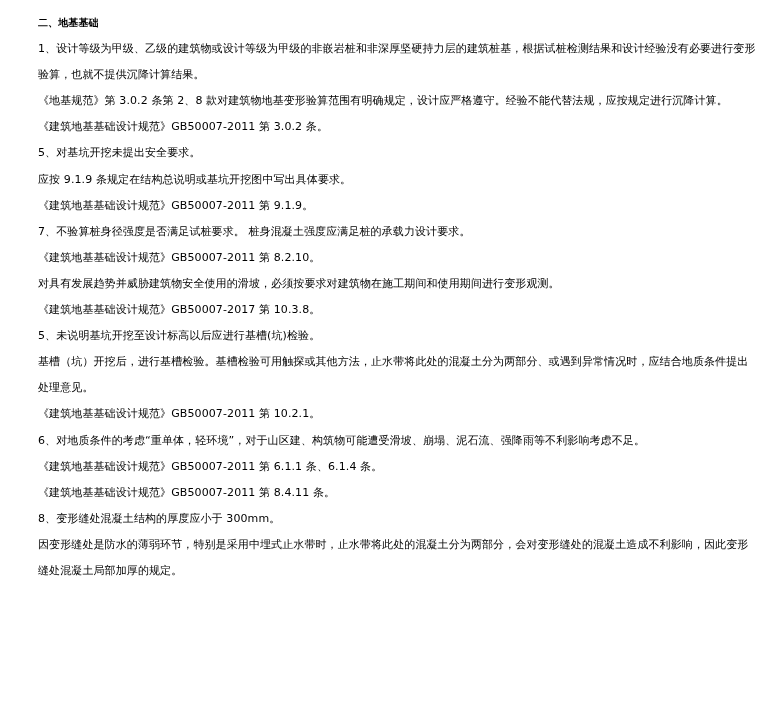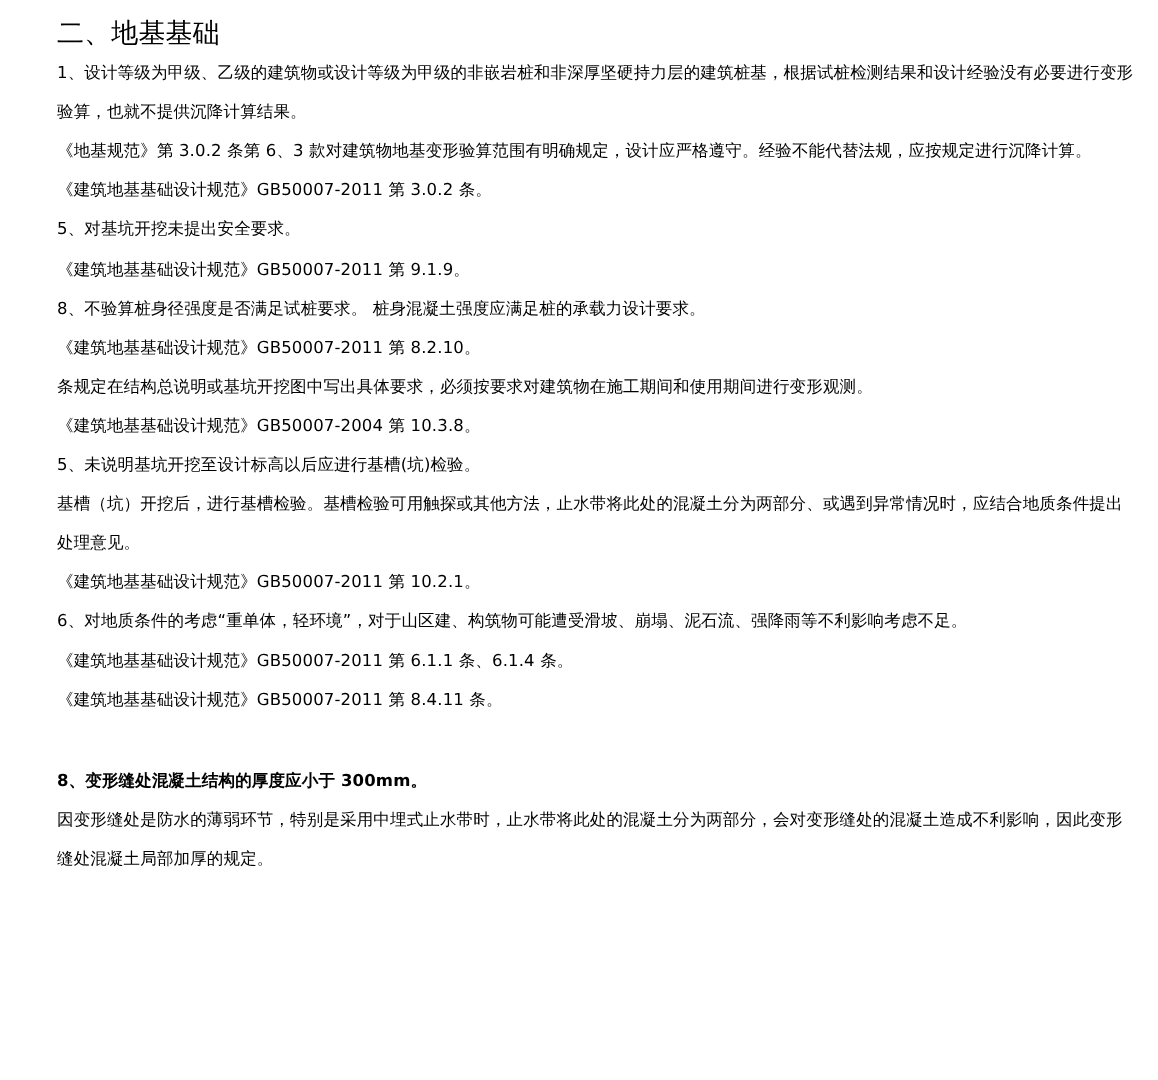"二、地基基础" .heading { font-size: 18px -> 10px; font-weight: normal -> bold }
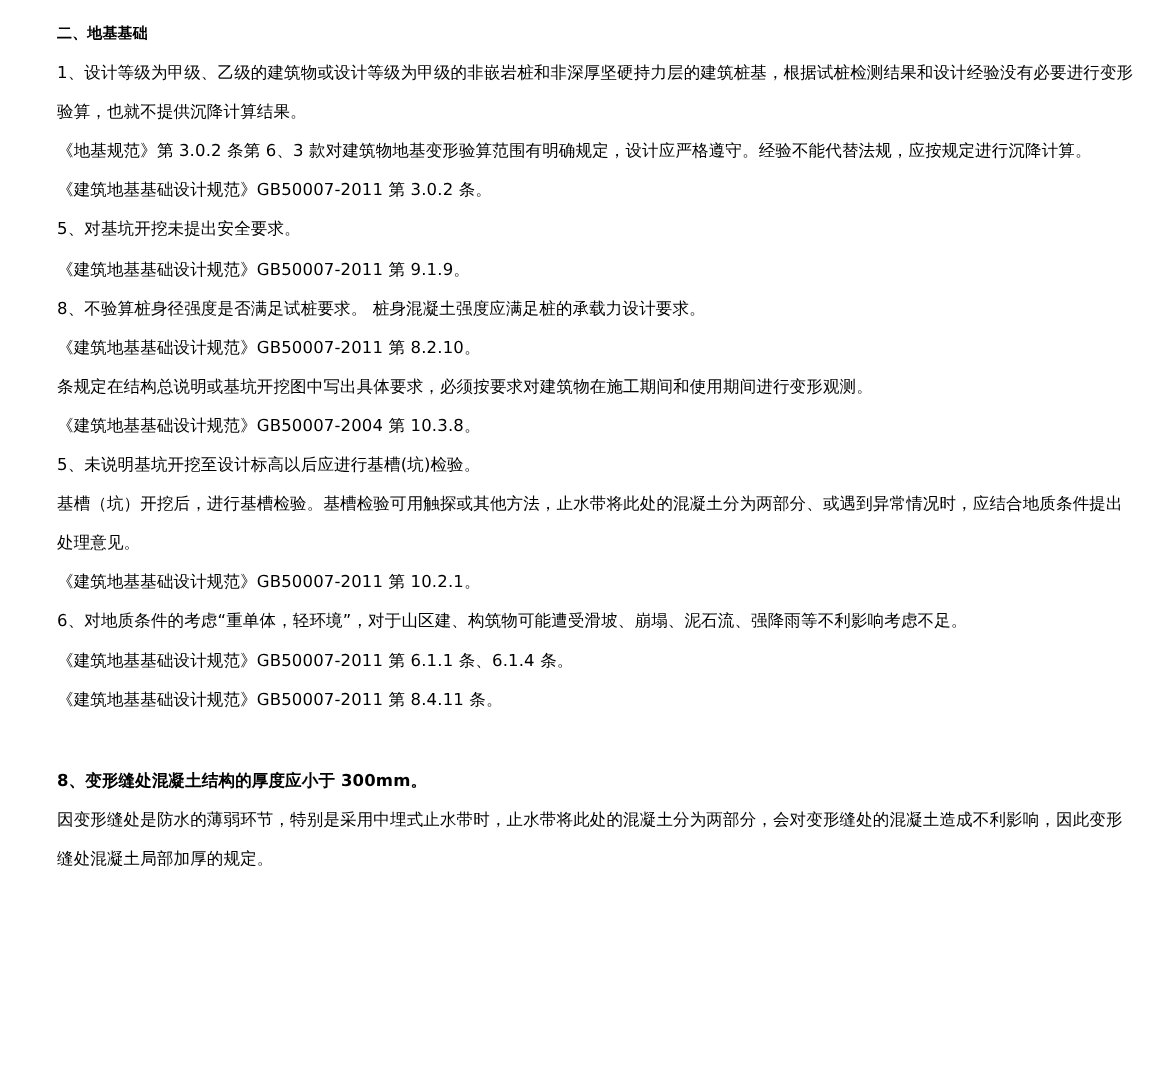"《地基规范》第 3.0.2 条第 6、3" div.line { text: 6、3 -> 2、8 }
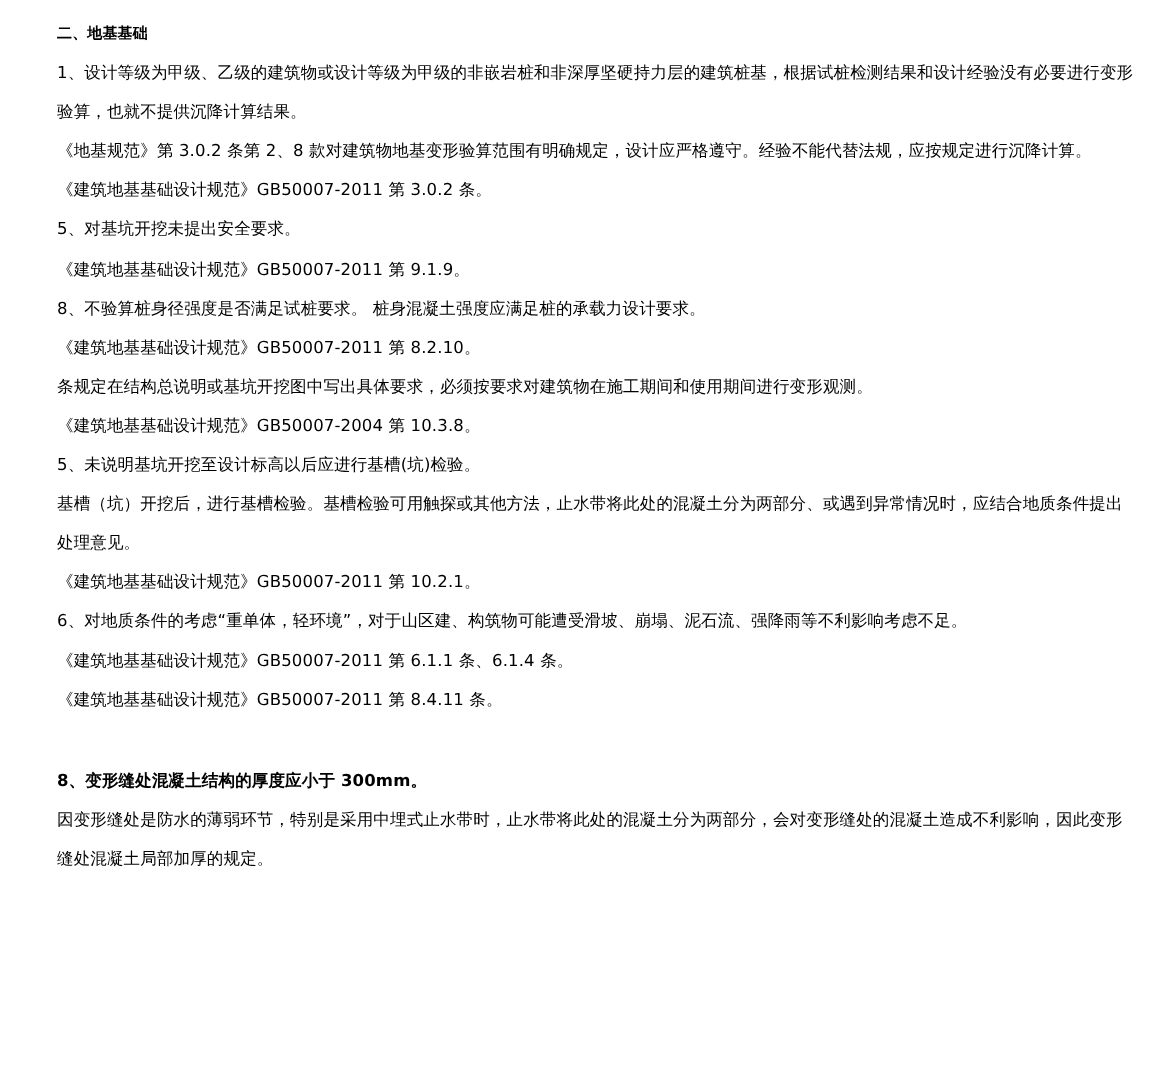"应按 9.1.9 条规定在结构总说明或基坑开挖图中写出具体要求。" div.line { html: none -> <div>应按 9.1.9 条规定在结构总说明或基坑开挖图中写出具体要求。</div> }
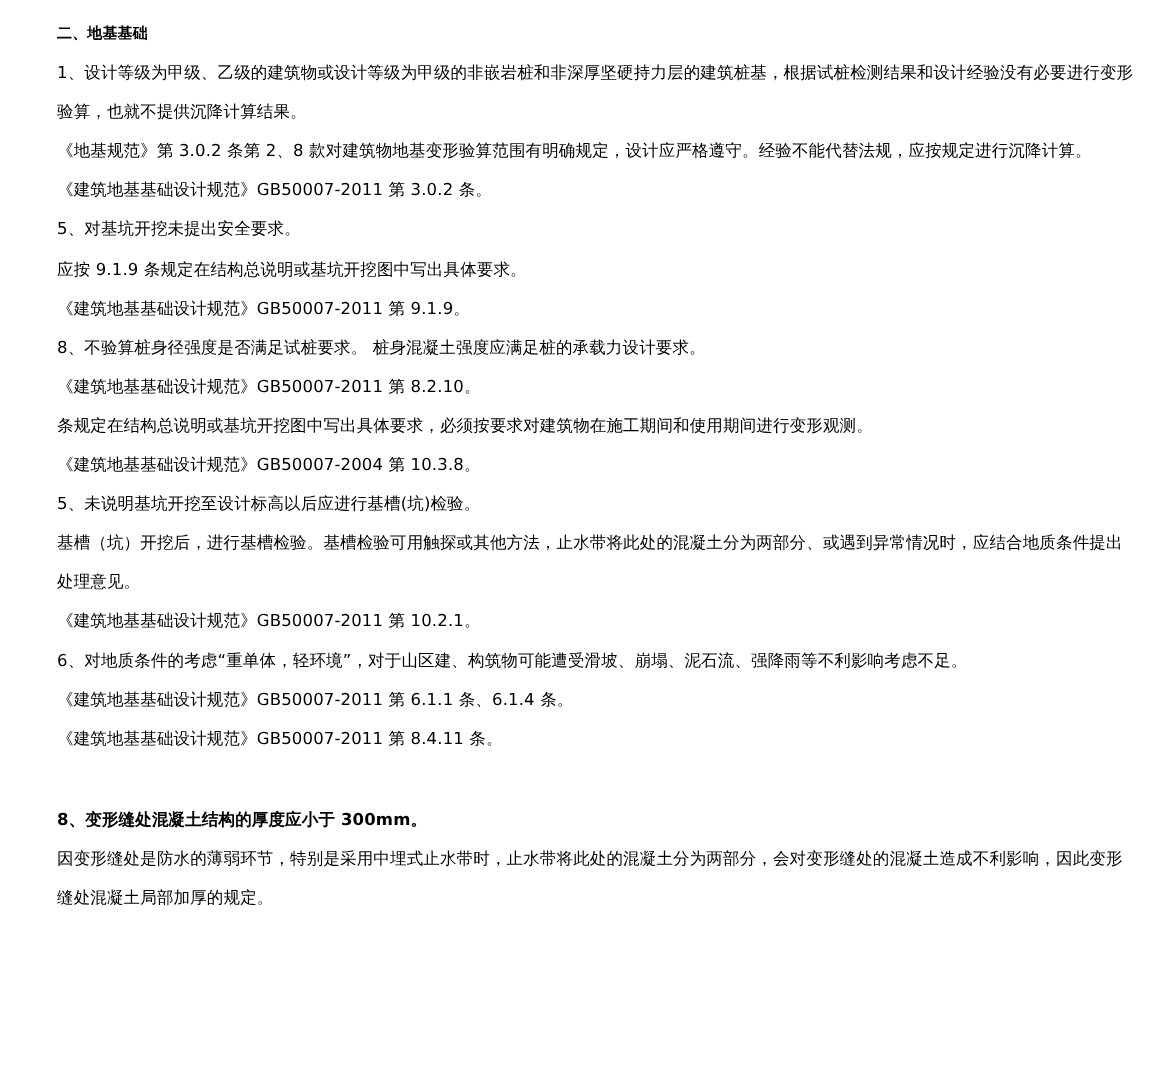"8、不验算桩身径强度是否满足试桩要求。 桩身混凝土强度应满足桩的承载力设计要求。" div.line { text: 8 -> 7 }
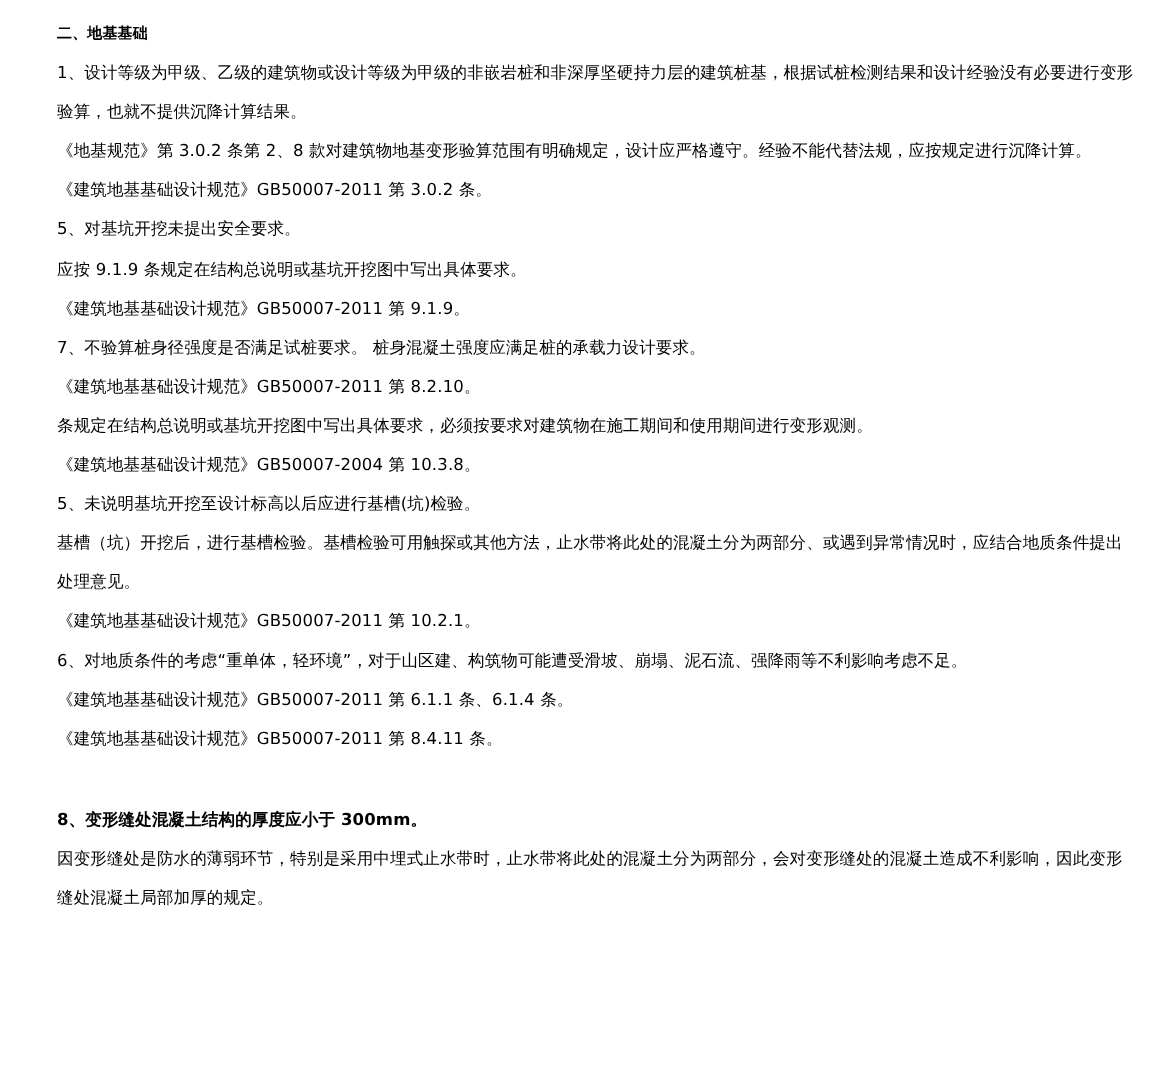"条规定在结构总说明或基坑开挖图中写出具体要求，必须按要求对建筑物在施工期间和使用" div.line { text: 条规定在结构总说明或基坑开挖图中写出具体要求 -> 对具有发展趋势并威胁建筑物安全使用的滑坡 }
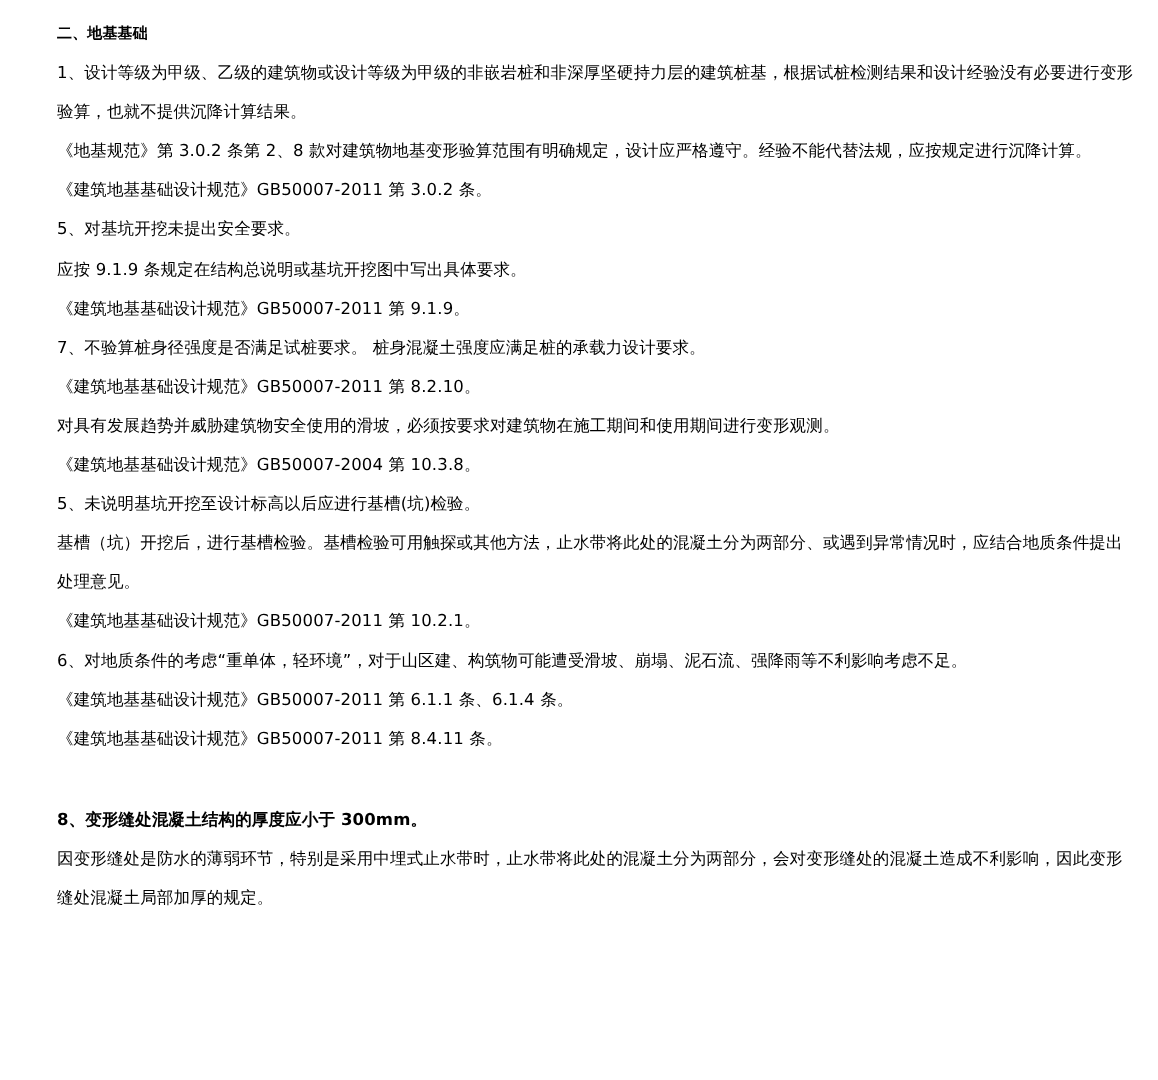"《建筑地基基础设计规范》GB50007-2004 第 10.3.8。" div.line { text: GB50007-2004 -> GB50007-2017 }
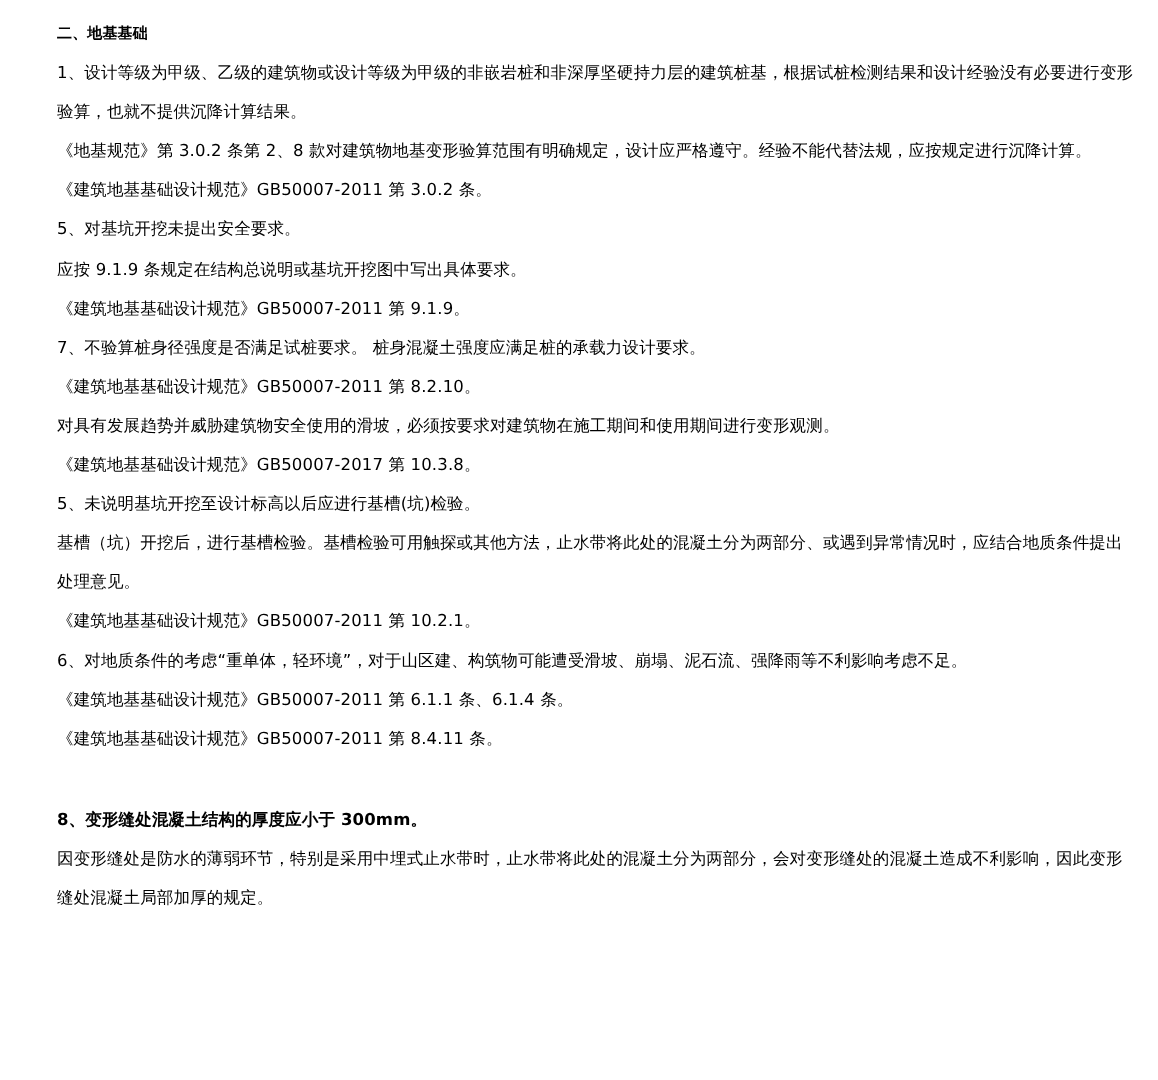"8、变形缝处混凝土结构的厚度应小于 300mm。" .bold { font-weight: bold -> normal; margin-top: 28px -> none }
